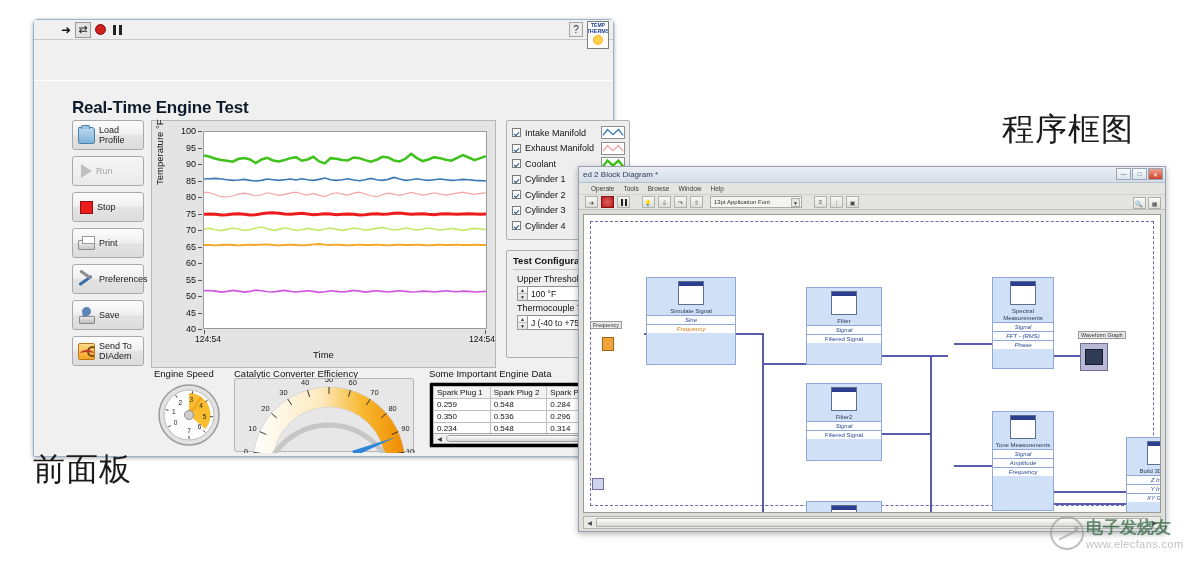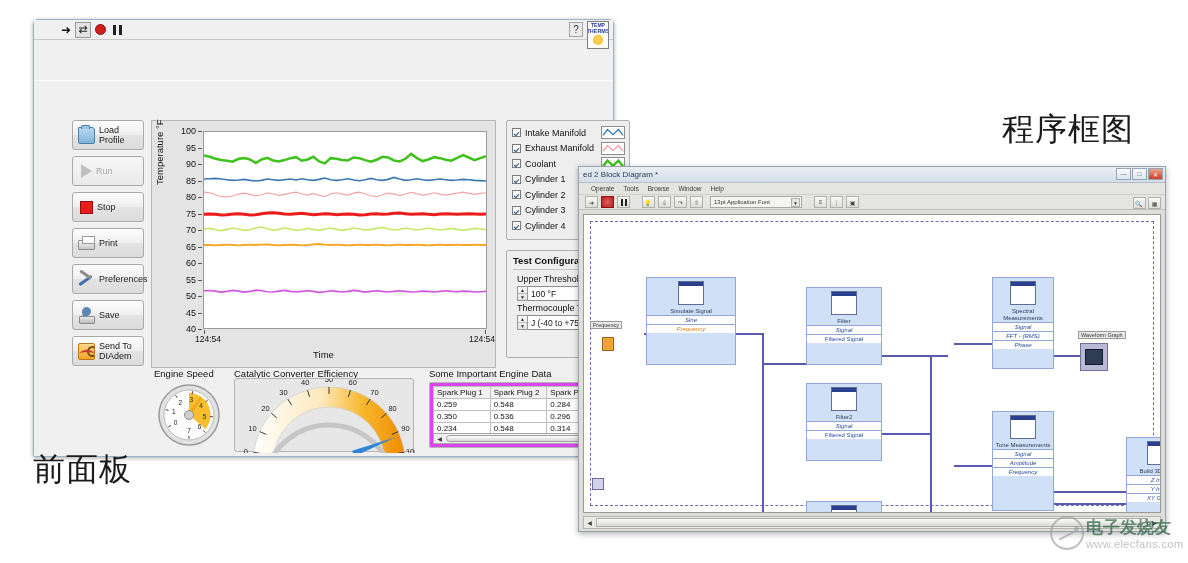"Real-Time Engine Test" div { html: none -> <div>Real-Time Engine Test</div> }
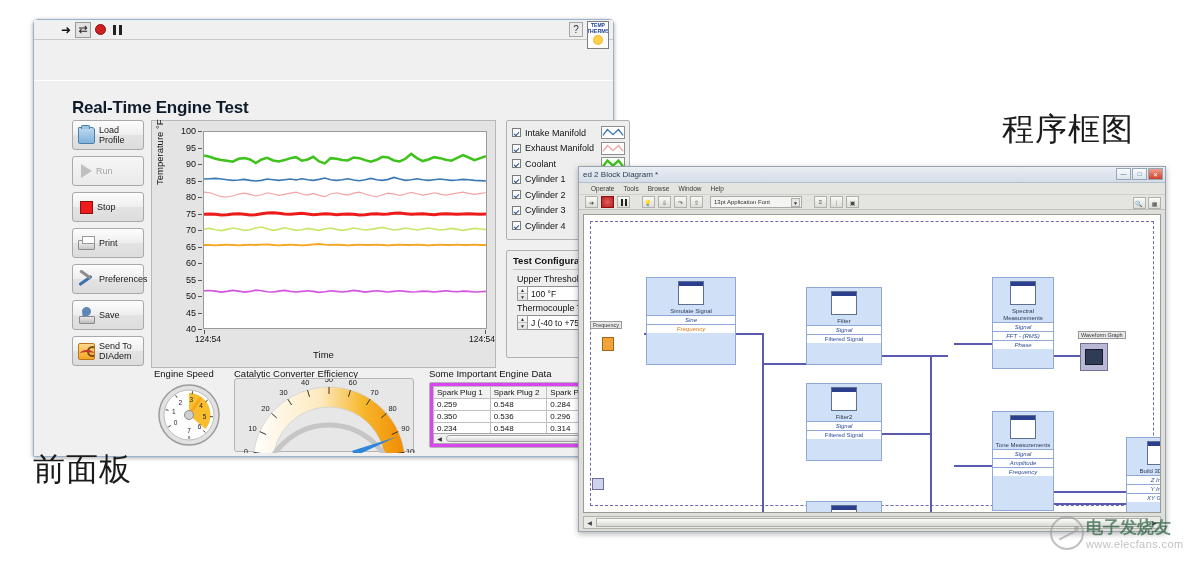"Spark Plug 1" #table-box { background: #d946ef -> #000000 }
